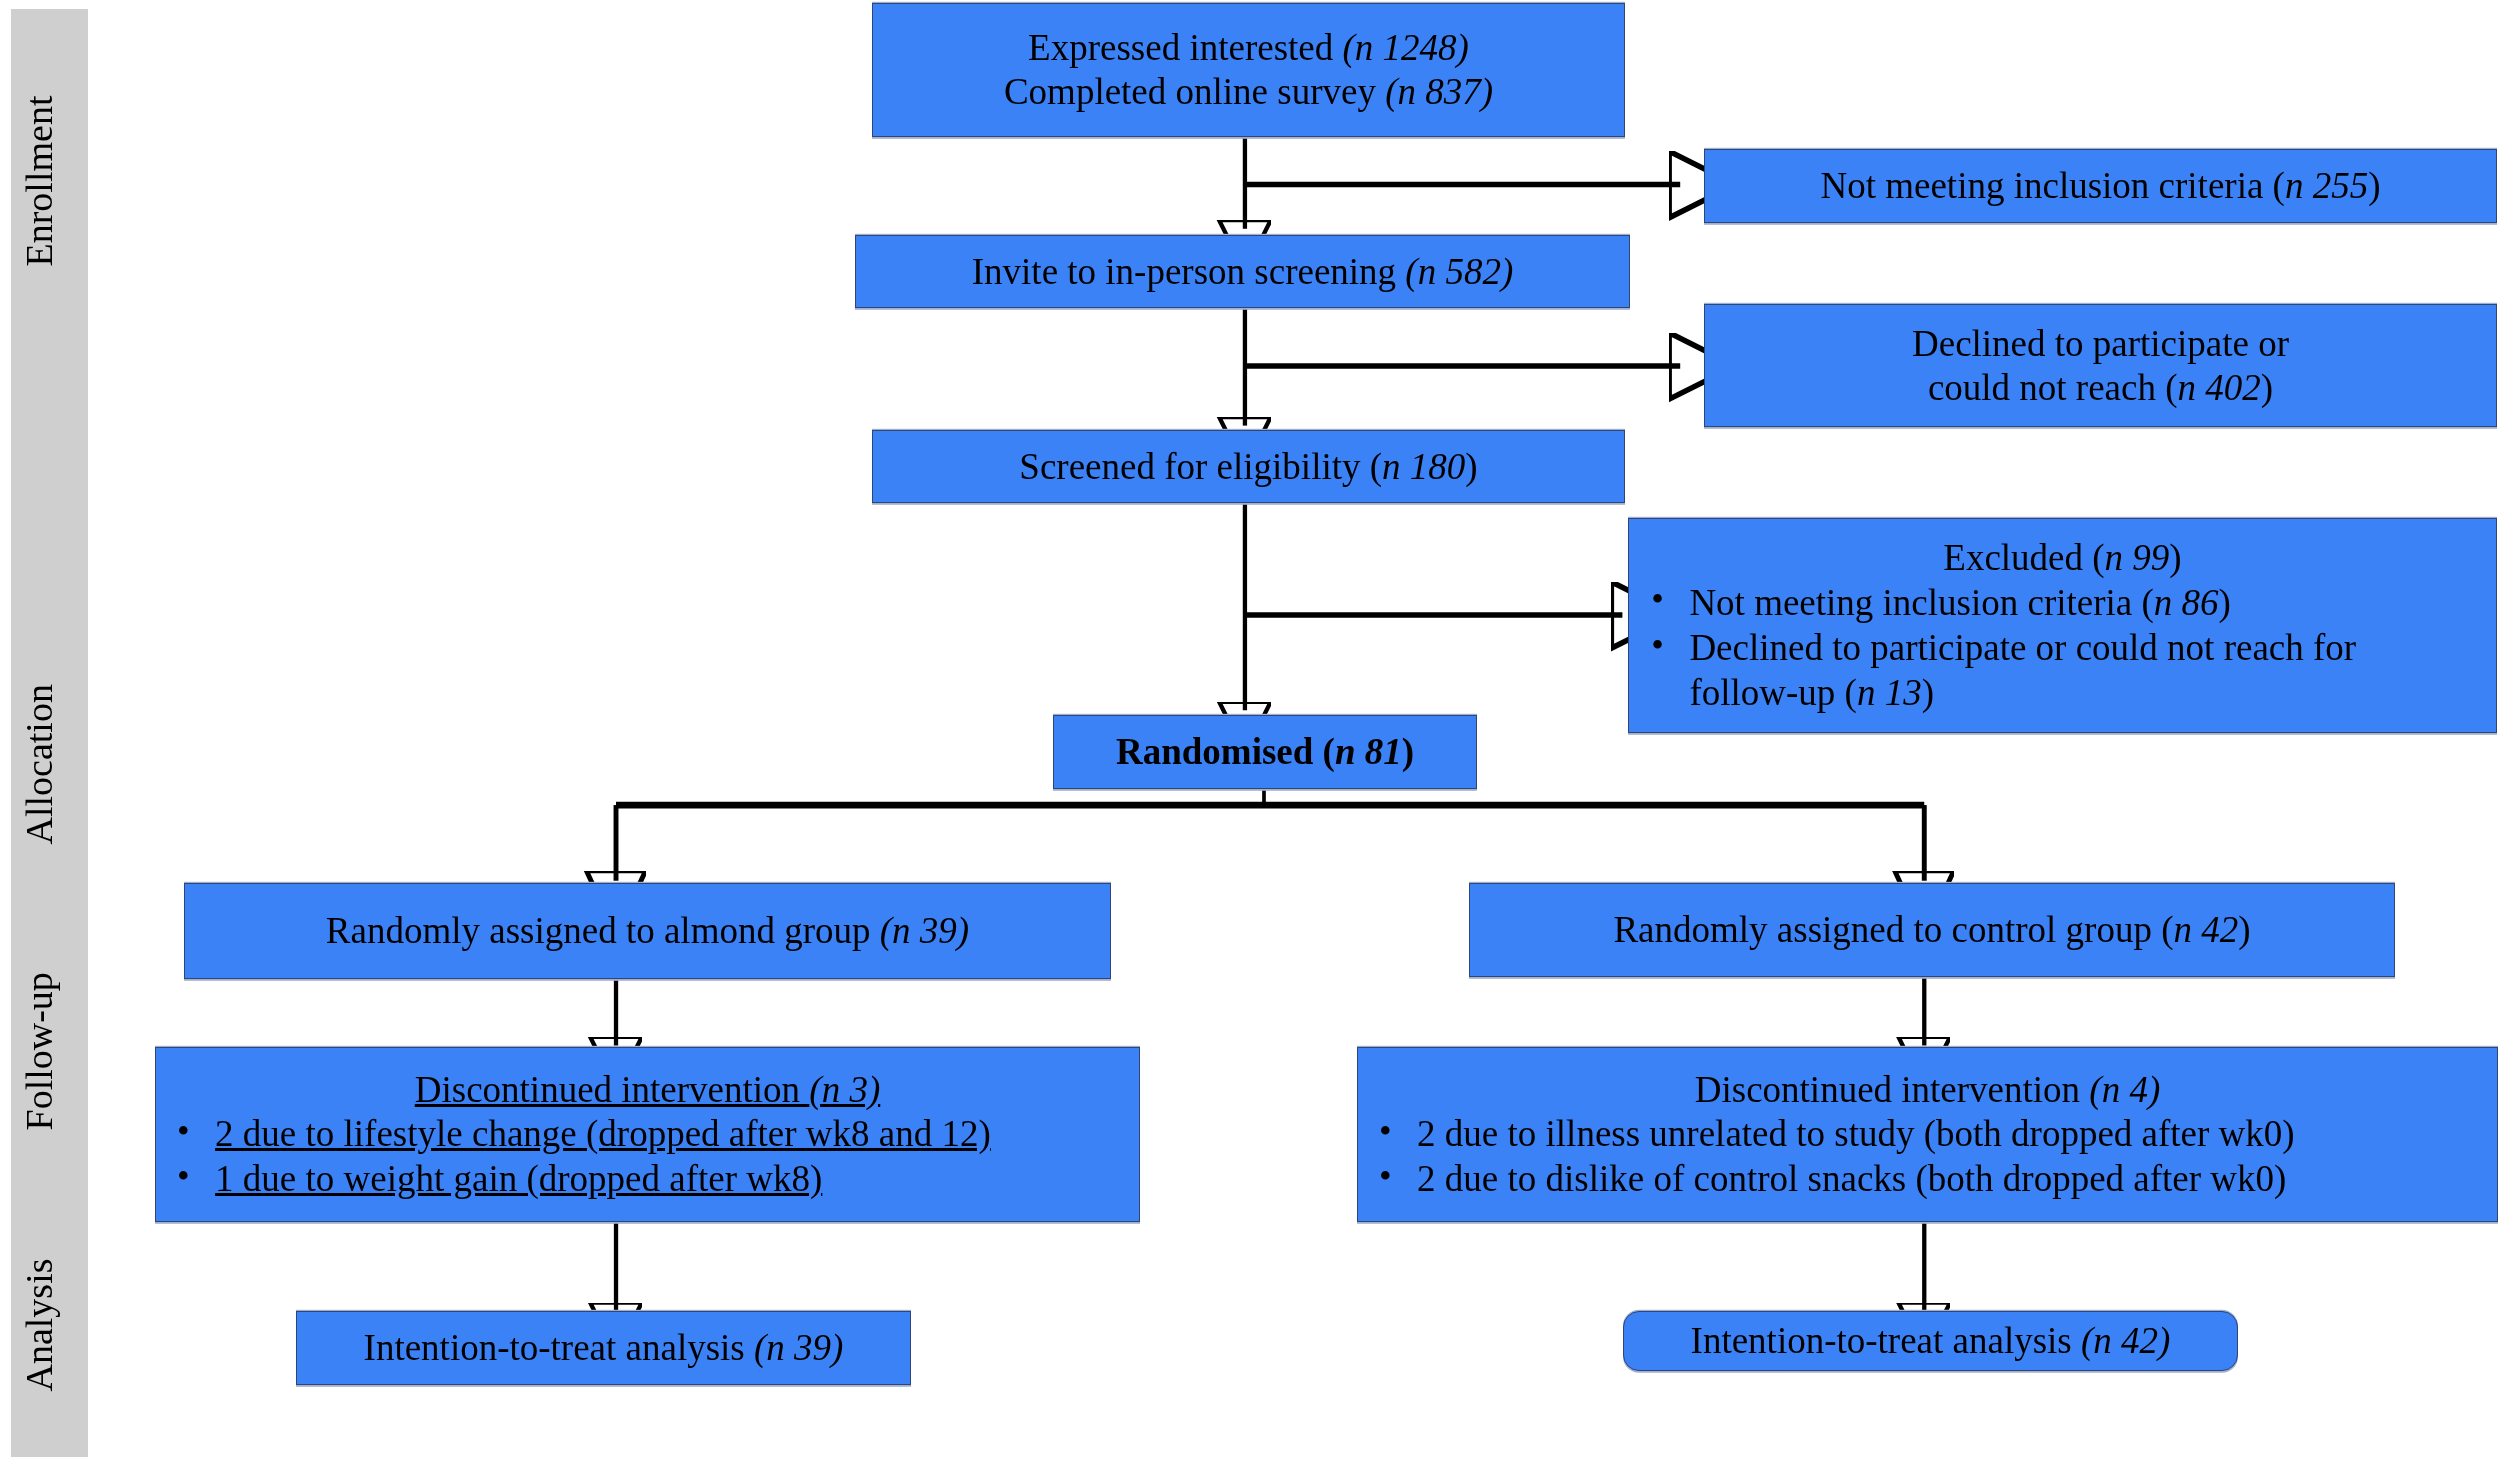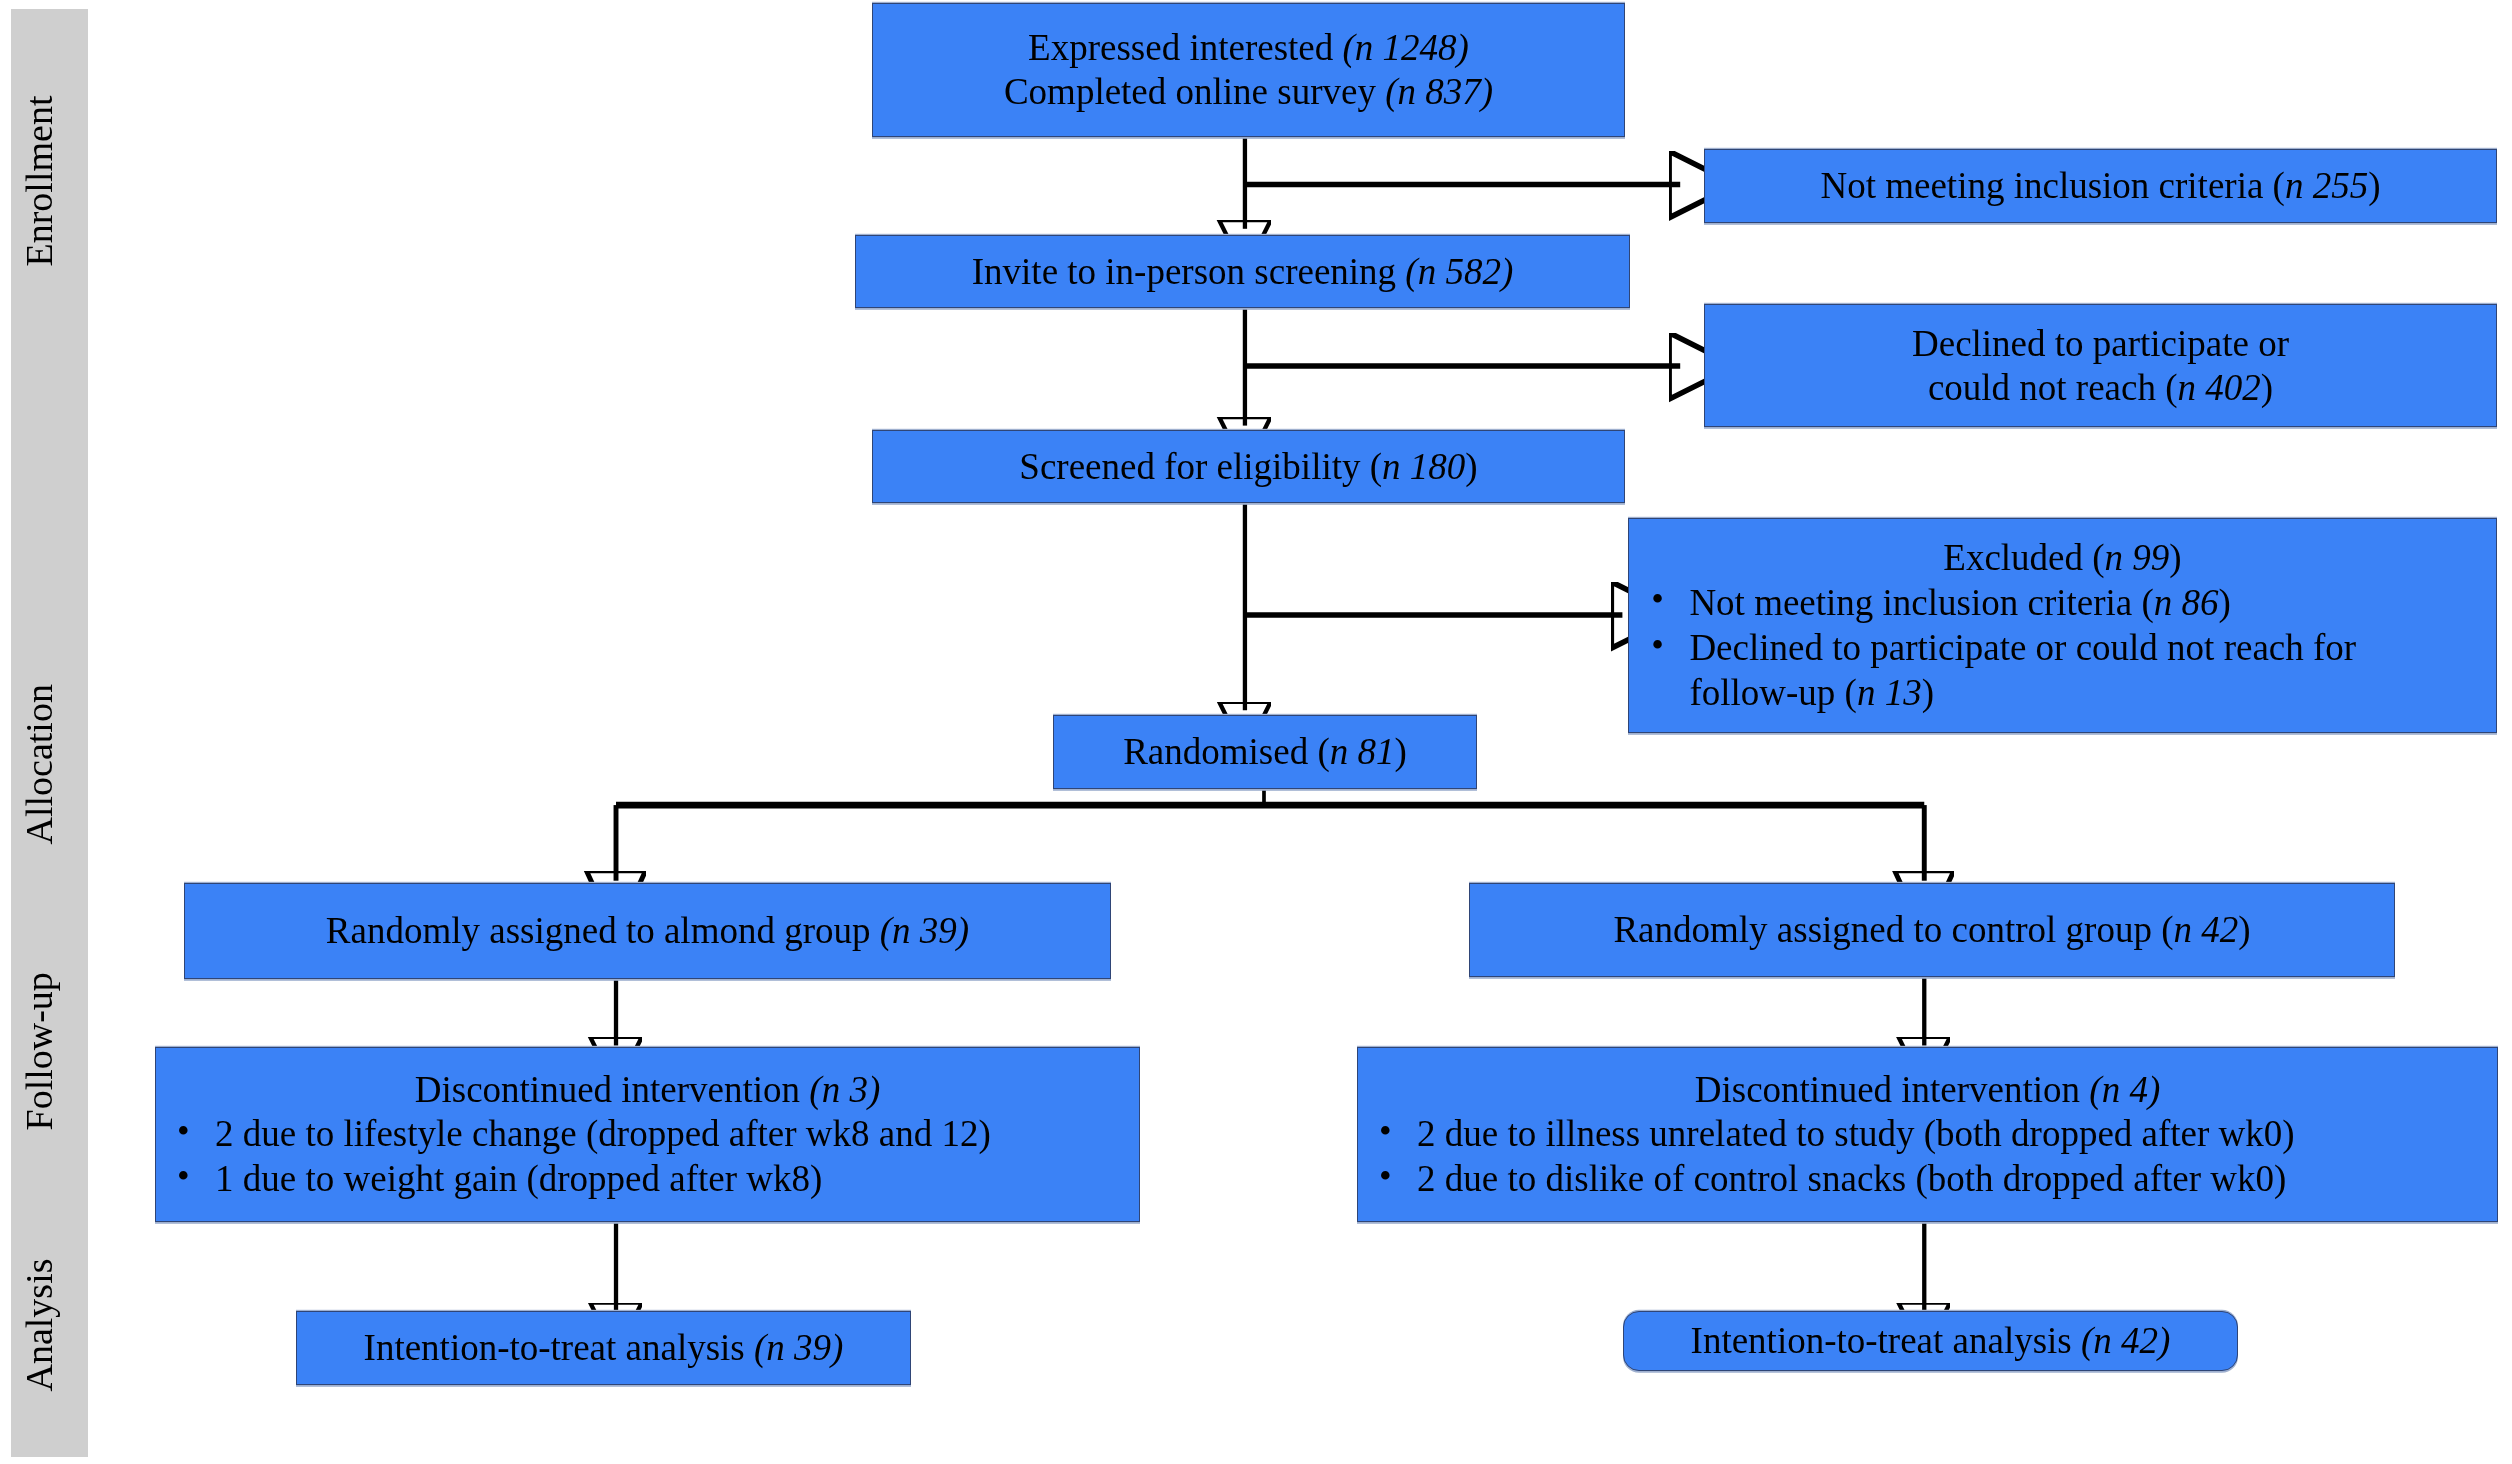"Randomised (n 81)" div.nodebox { font-weight: none -> bold }
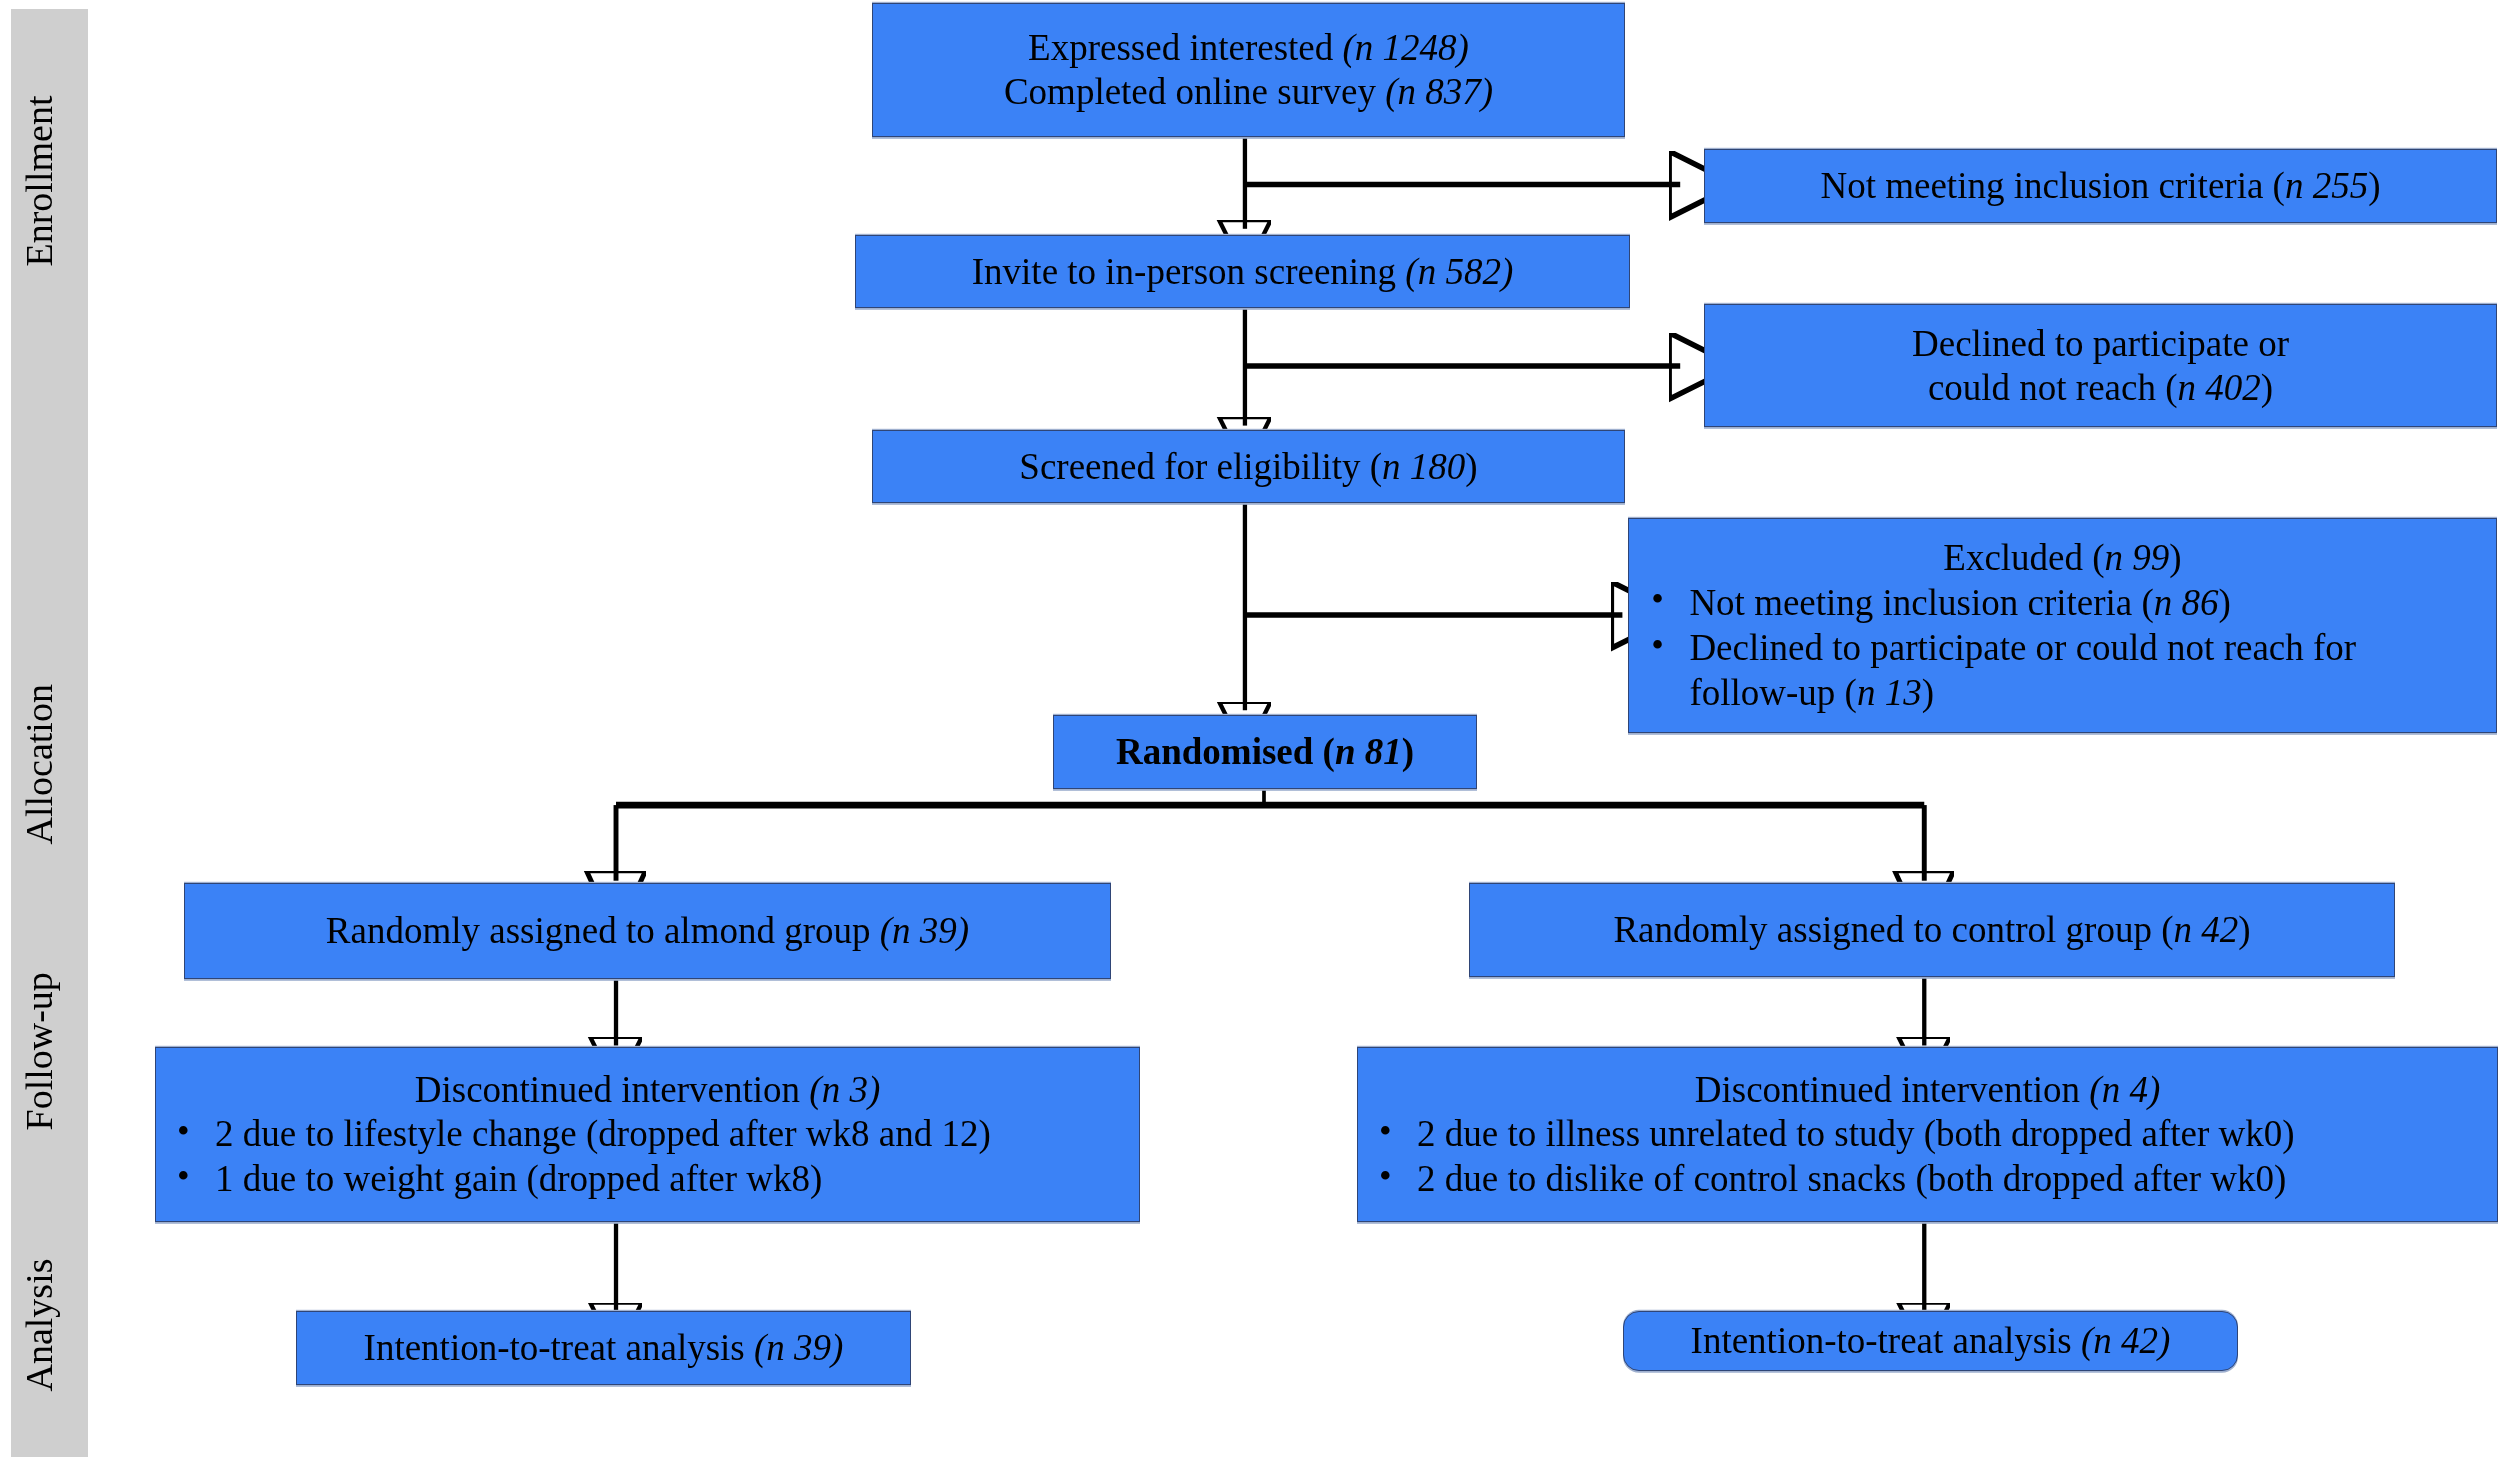"Discontinued intervention (n 3)" div.nodebox { text-decoration: none -> underline }
